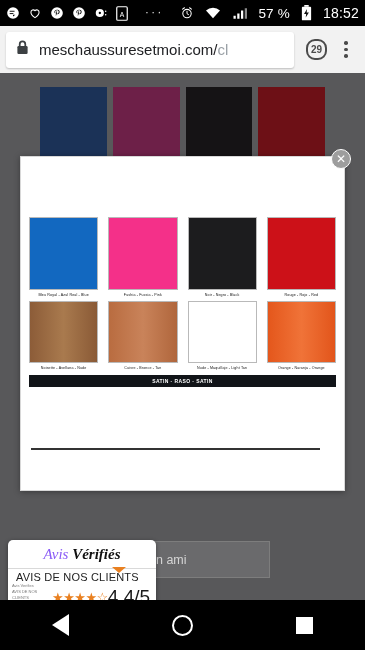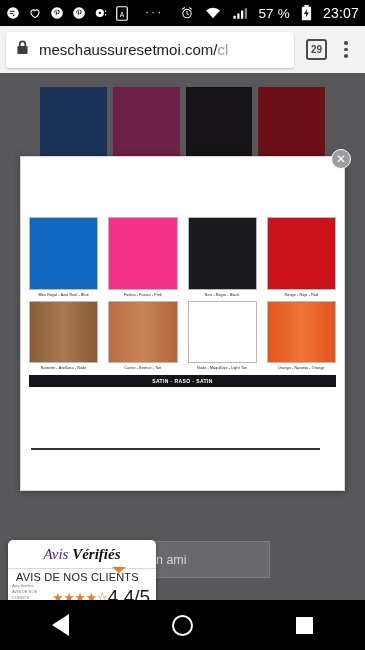"23:07" span.sb-text { text: 23:07 -> 18:52 }
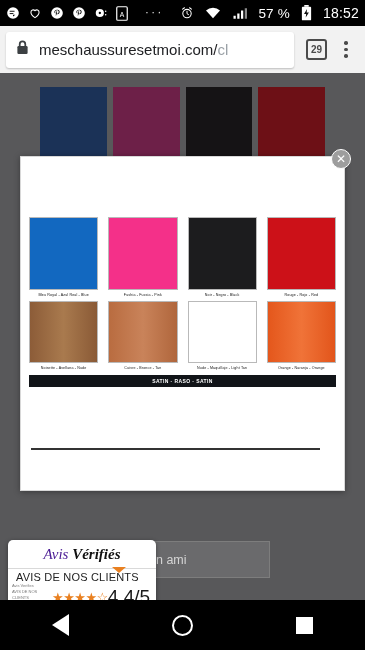"29" .tabcount { border-radius: 3px -> 9px }
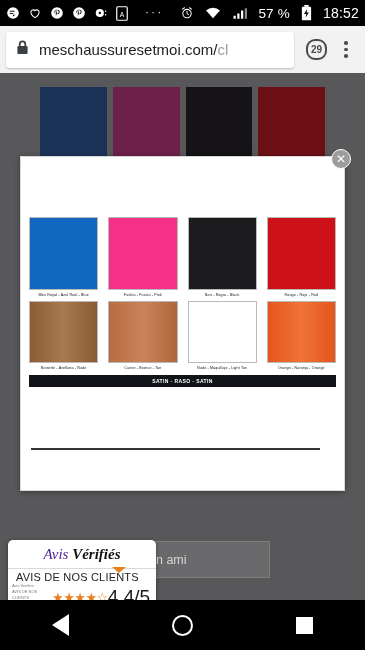"Avis" .avis-logo .a { color: #4c1d95 -> #8b5cf6 }
